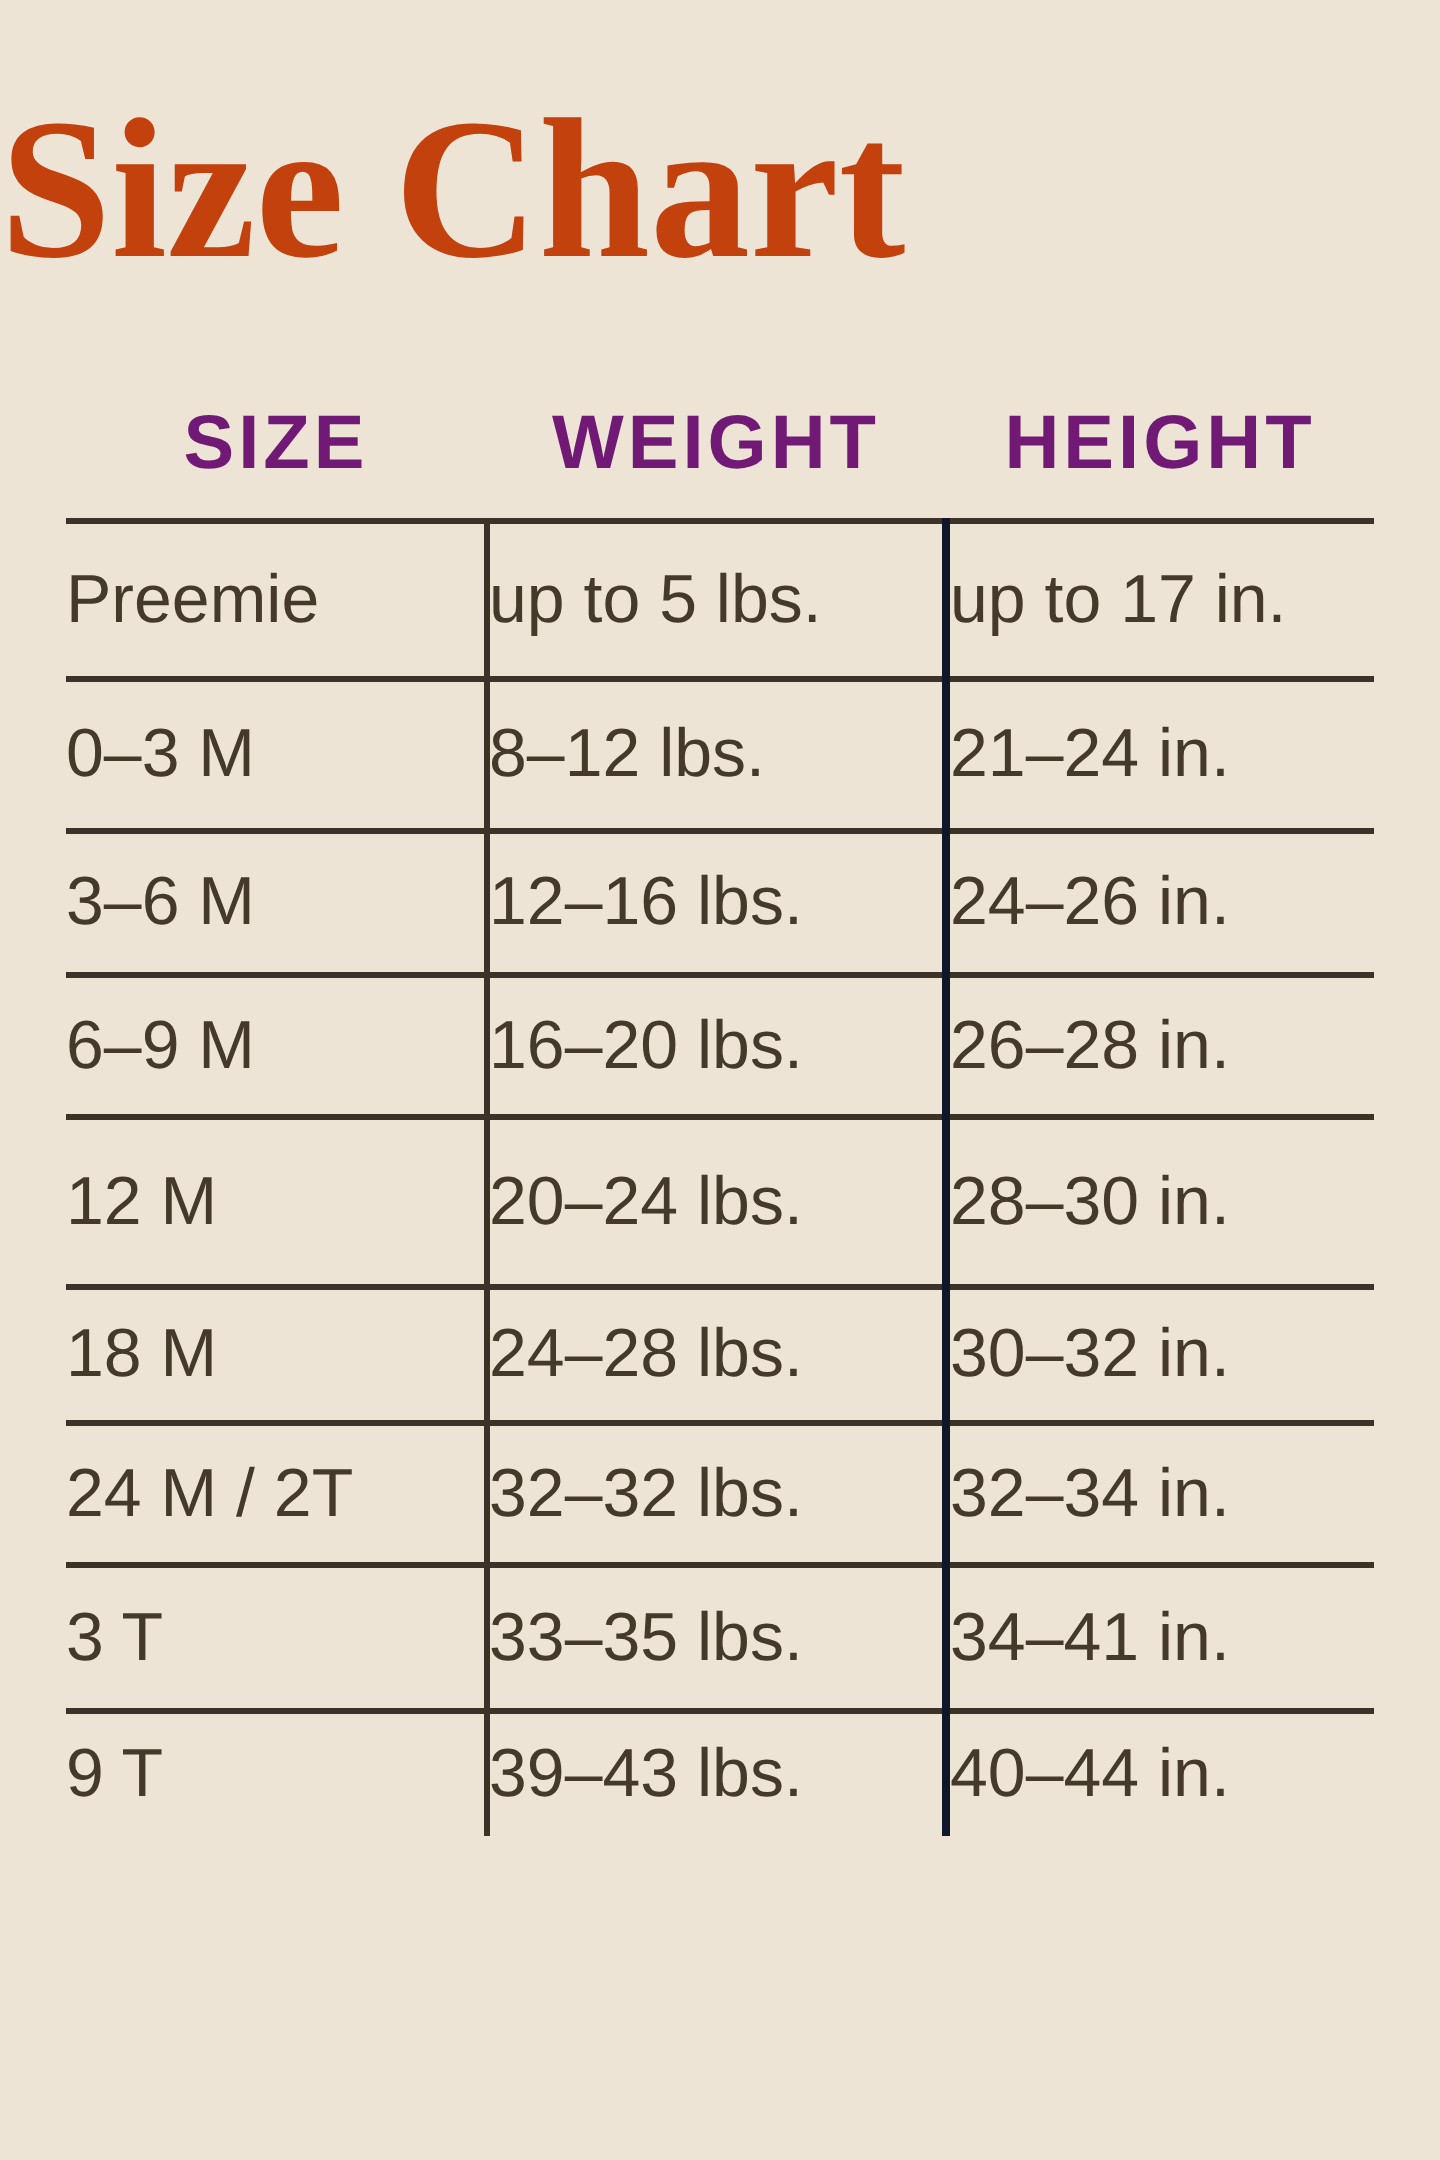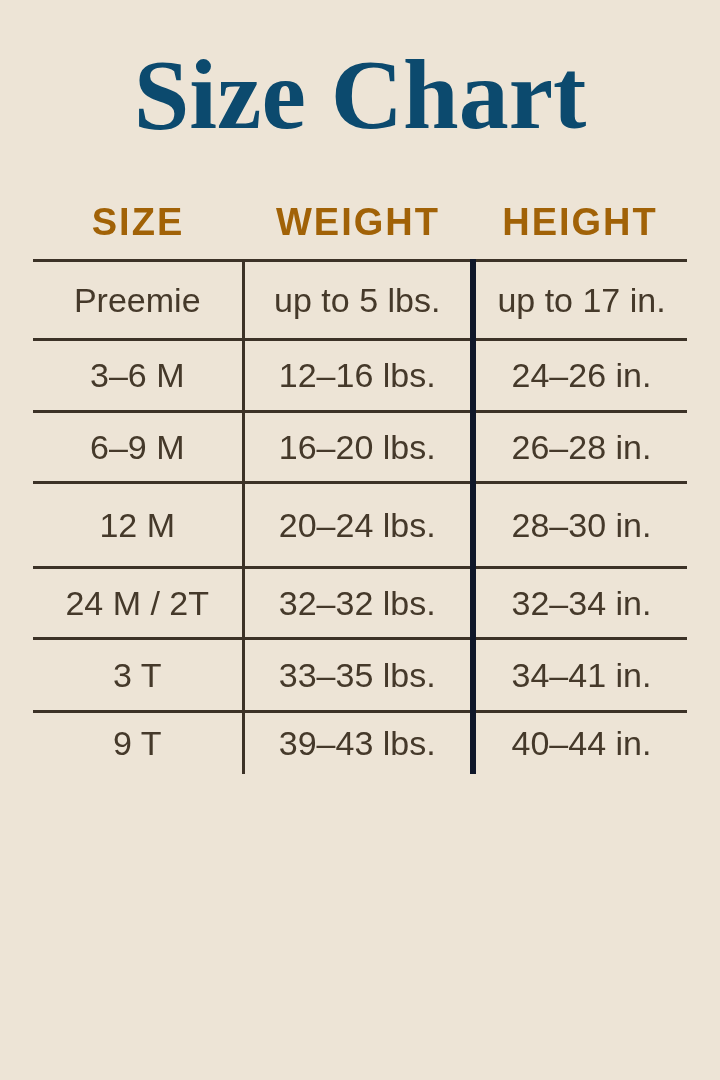"Size Chart" .title { color: #0c4a6e -> #c2410c; text-align: center -> left }
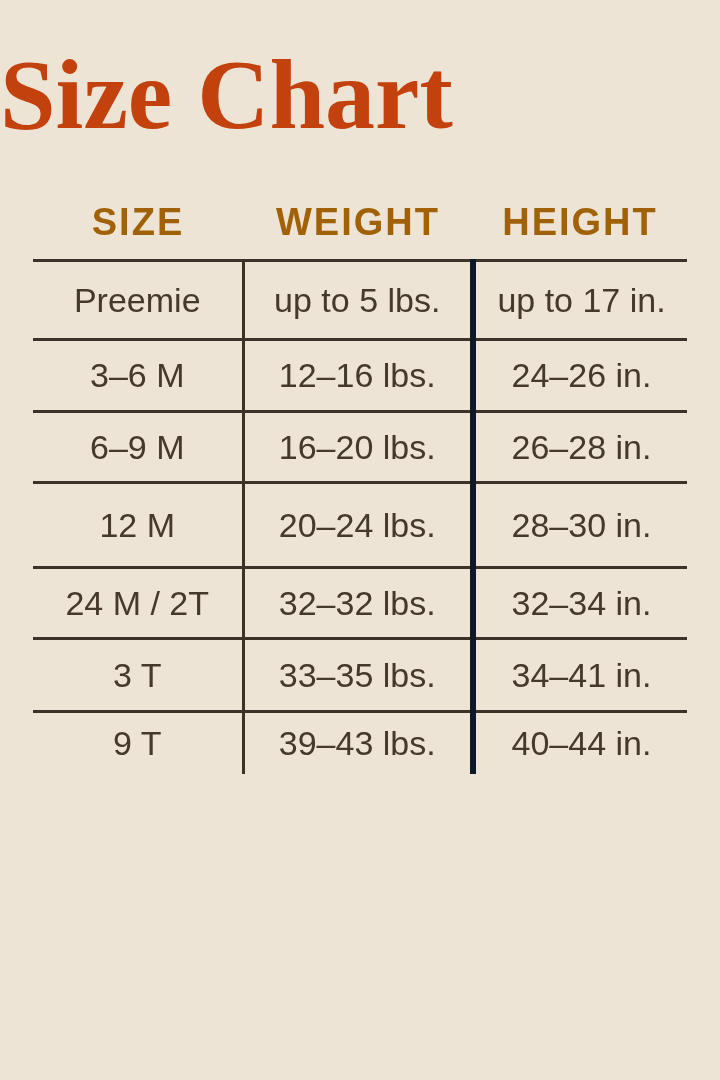"SIZE" th { color: #a16207 -> #701a75 }
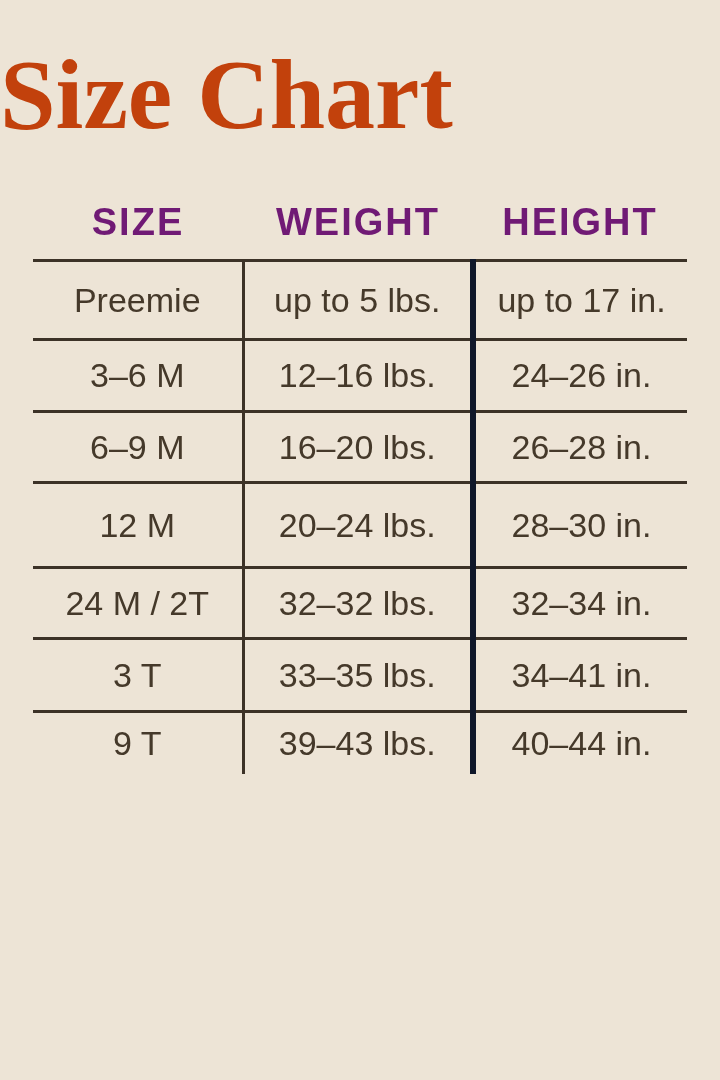"Preemie" td { text-align: center -> left }
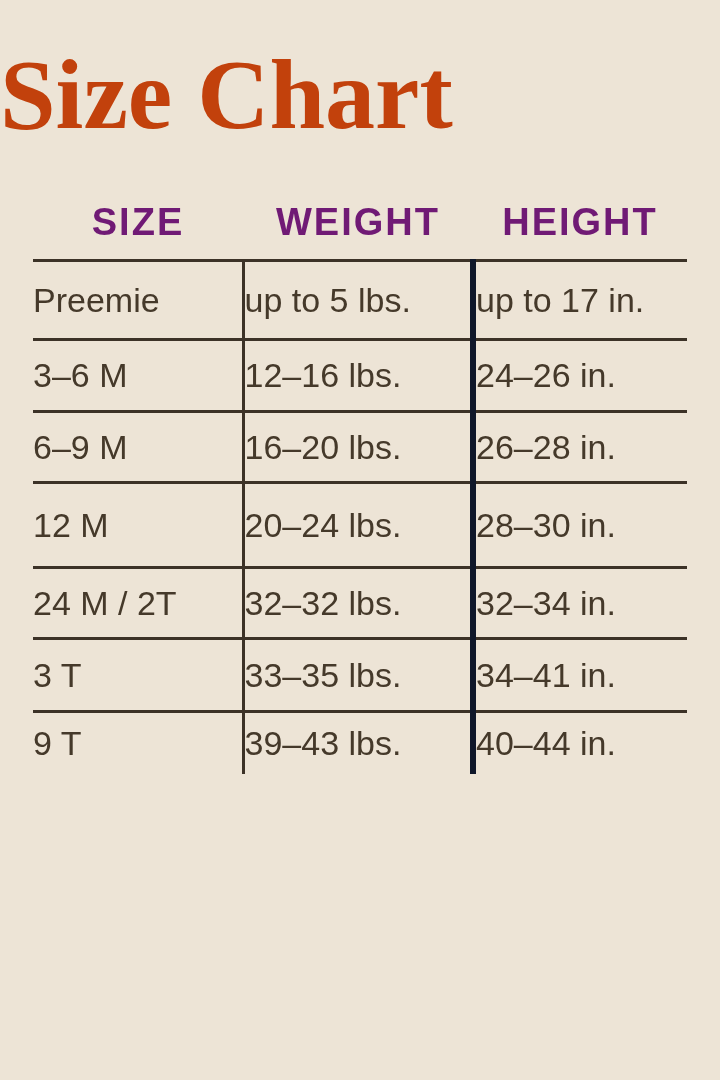"up to 5 lbs." tbody td.mid { border-right: 6px solid #0f172a -> 4px solid #0f172a }
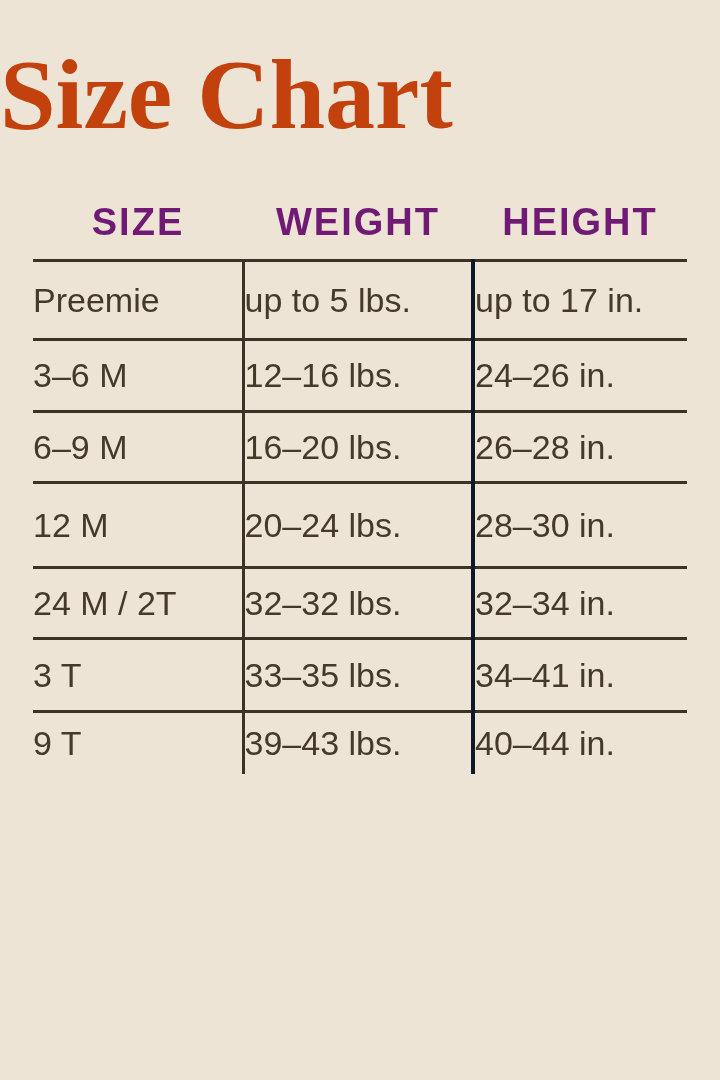"0–3 M" tr { html: none -> <tr> <td>0–3 M</td> <td>8–12 lbs.</td> <td>21–24 in.</td> </tr> }
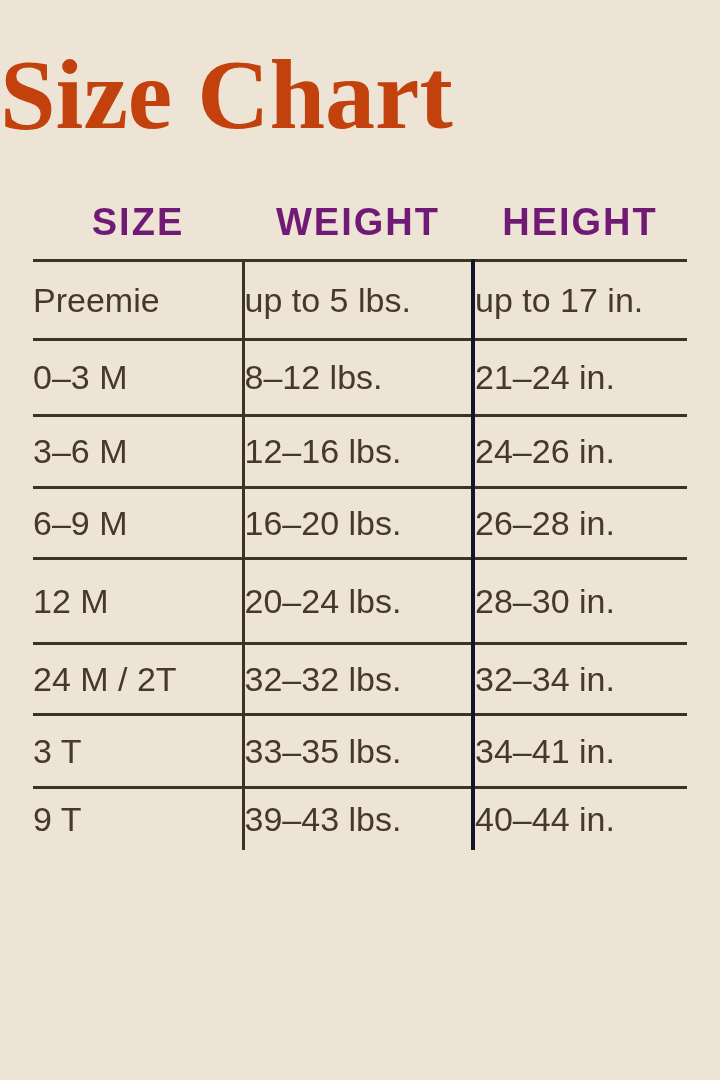"18 M" tr { html: none -> <tr> <td>18 M</td> <td>24–28 lbs.</td> <td>30–32 in.</td> </tr> }
